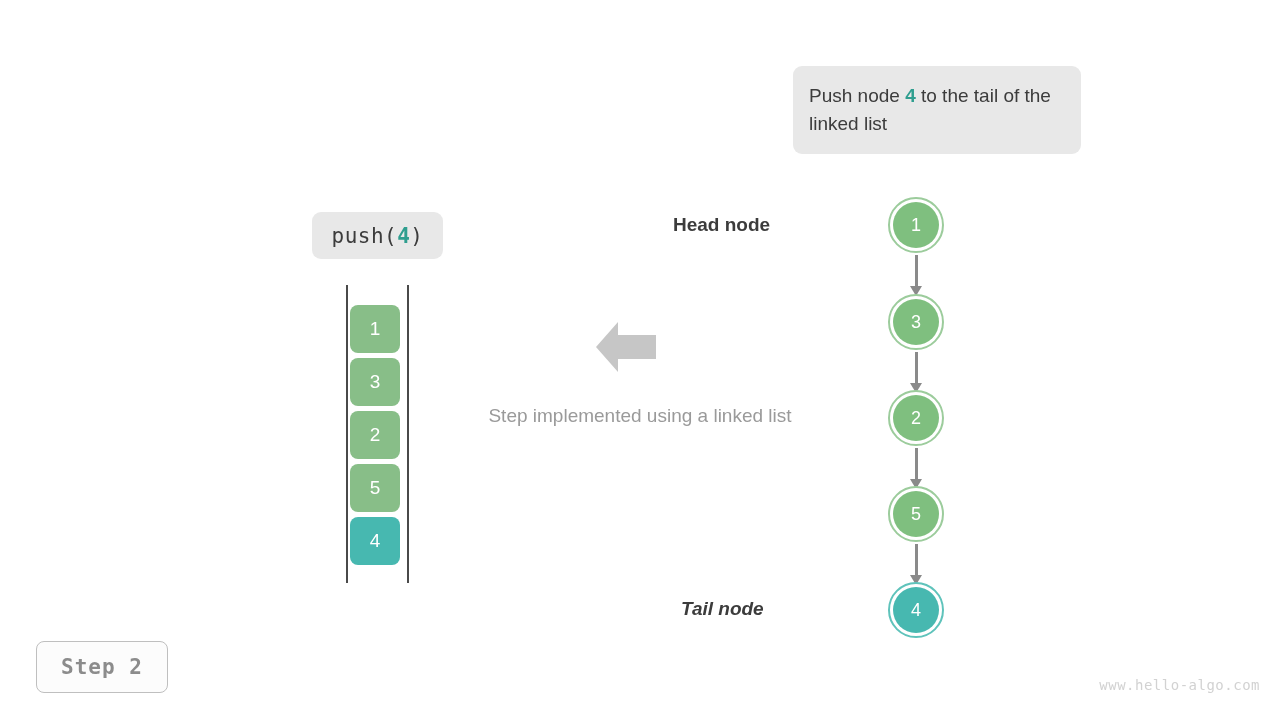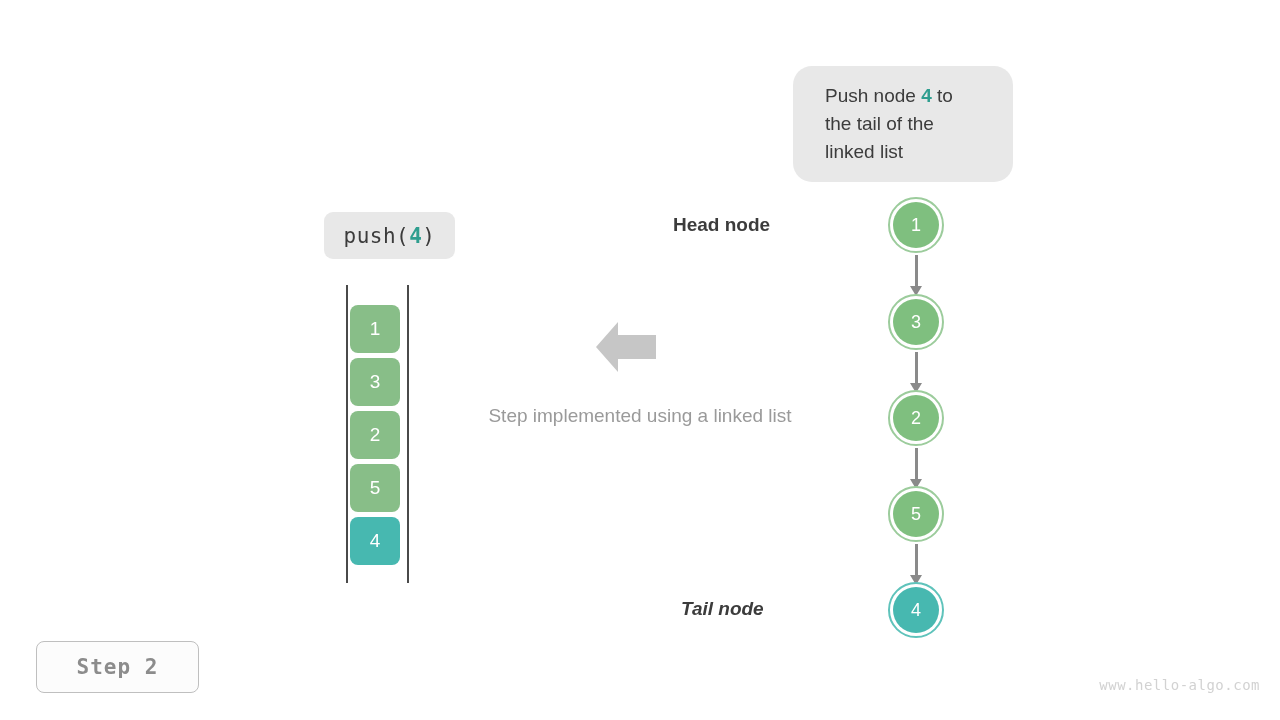"Push node 4 to the" #callout { border-radius: 19px -> 9px; padding: 16px 32px -> 16px 16px; width: 220px -> 288px }
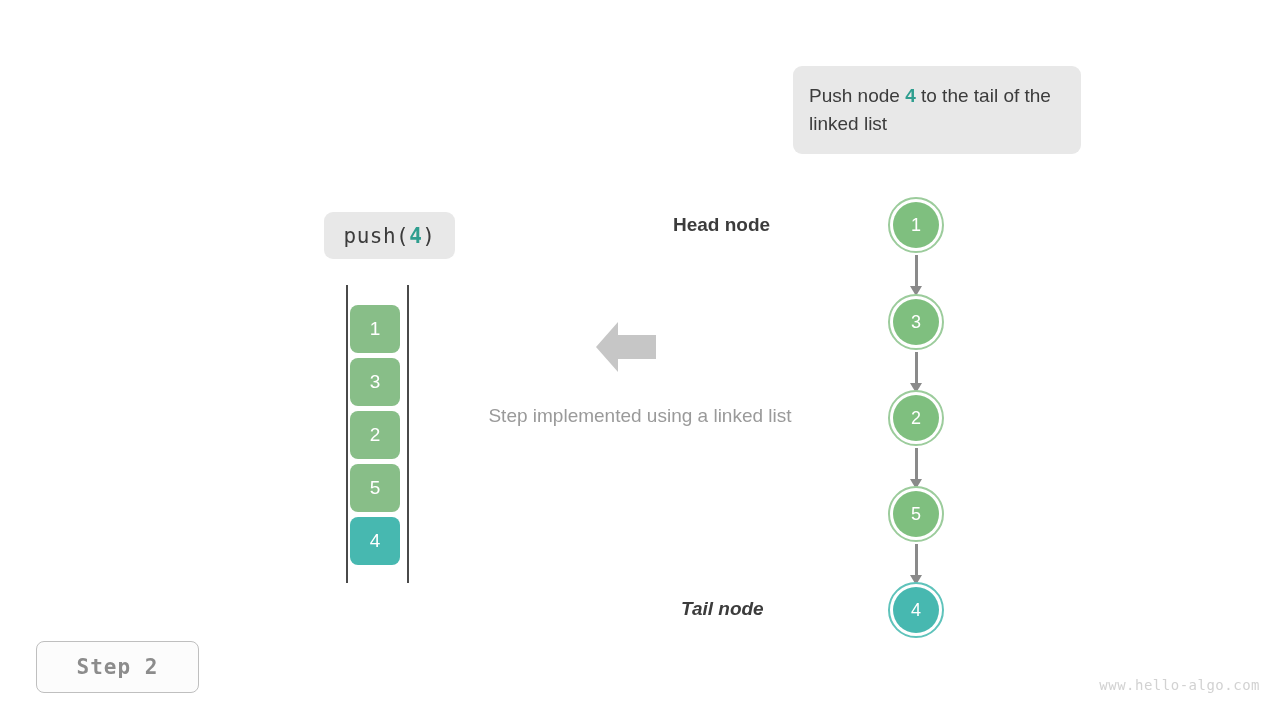"push(" #push-chip { margin-left: 12px -> none }
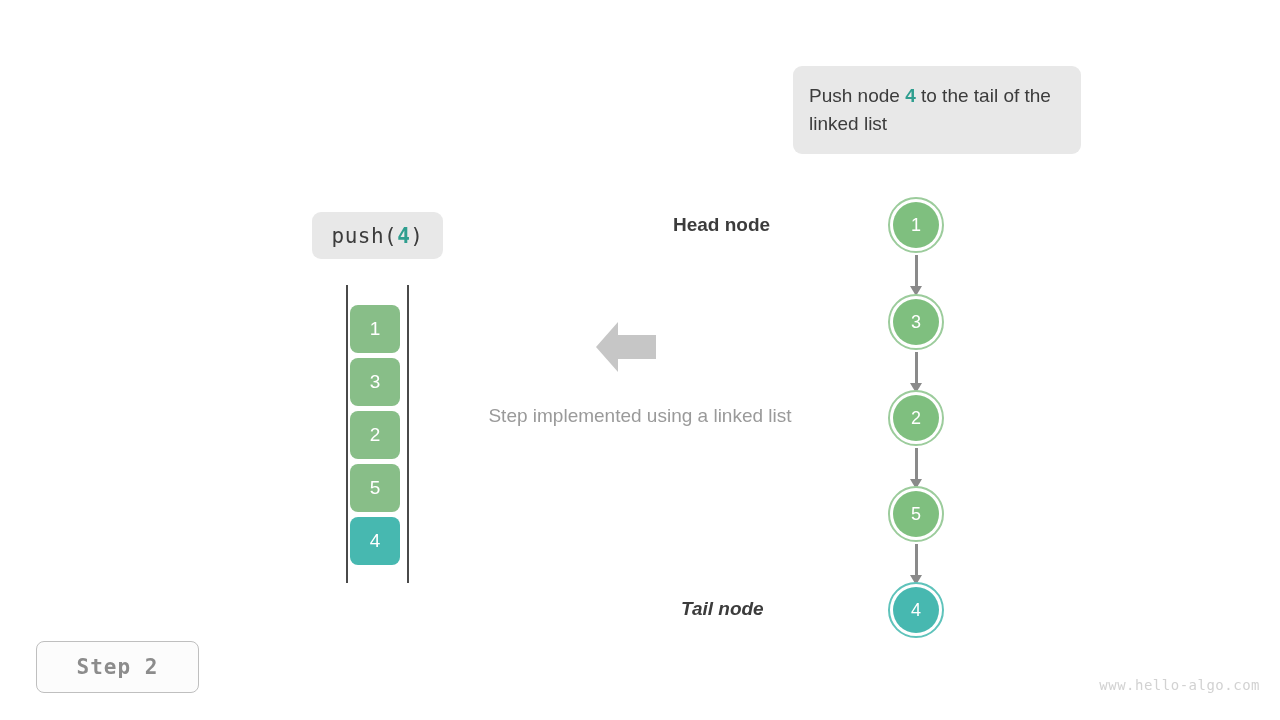"Step 2" #step-badge { width: 163px -> 132px }
